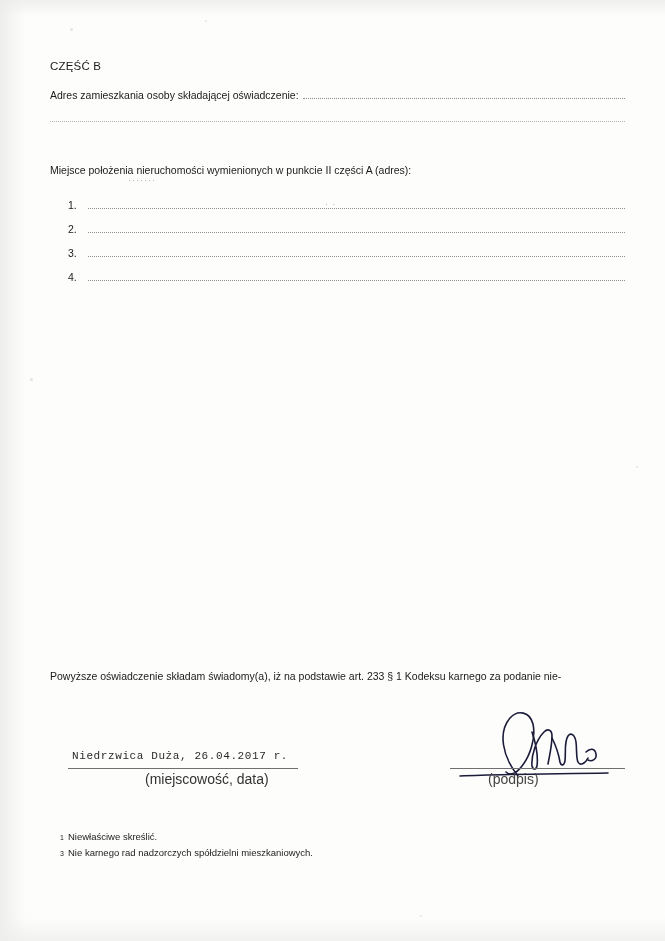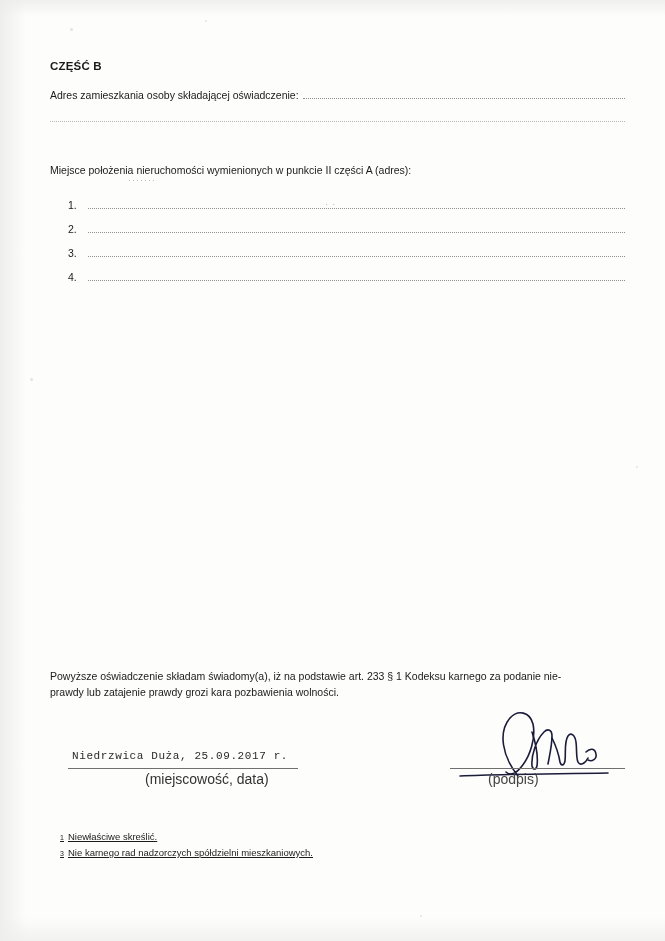"CZĘŚĆ B" .section-title { font-weight: bold -> normal }
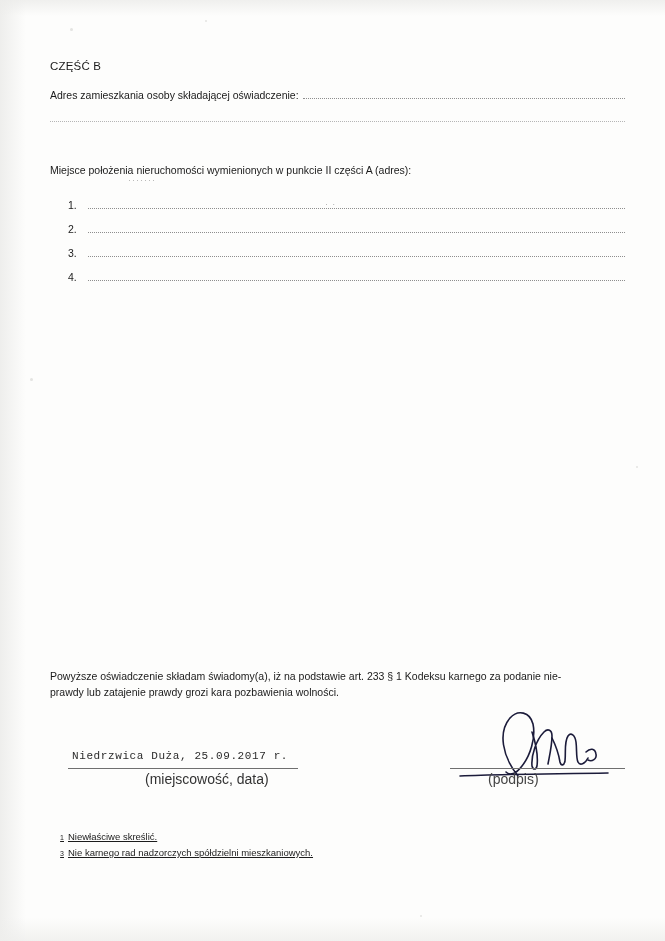"prawdy lub zatajenie prawdy grozi" div { html: <div>prawdy lub zatajenie prawdy grozi kara pozbawienia wolności.</div> -> none }
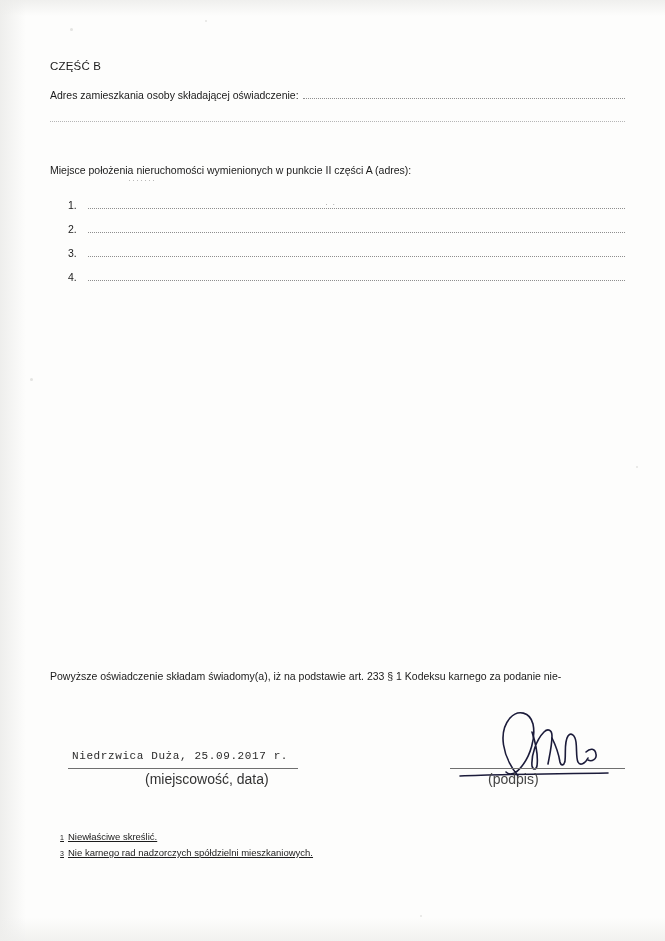"Niedrzwica Duża, 25.09.2017 r." div.place-date { text: 25.09.2017 -> 26.04.2017 }
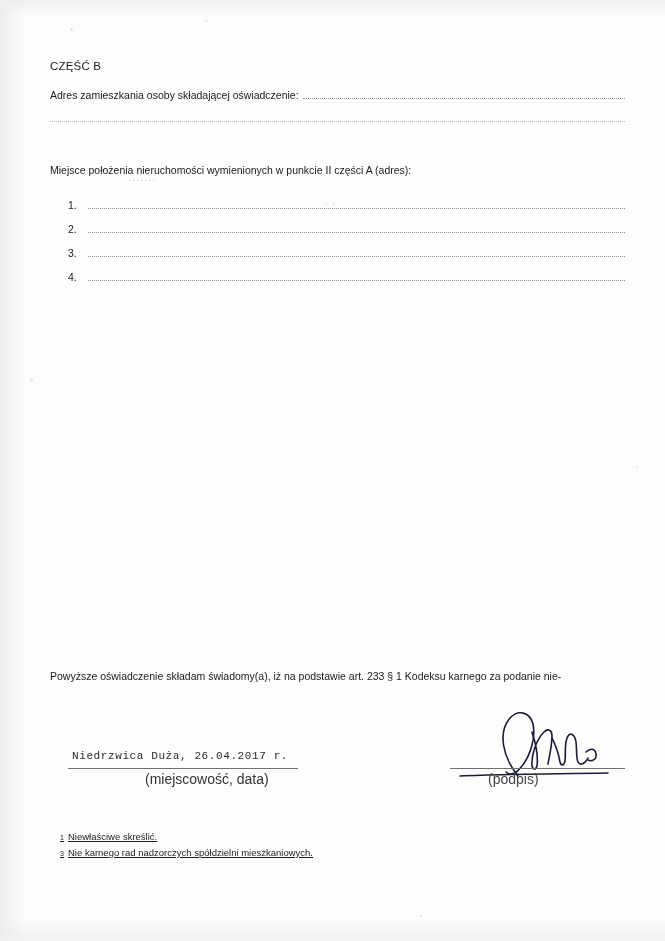"Niewłaściwe skreślić." .footnotes .fn { text-decoration: underline -> none }
